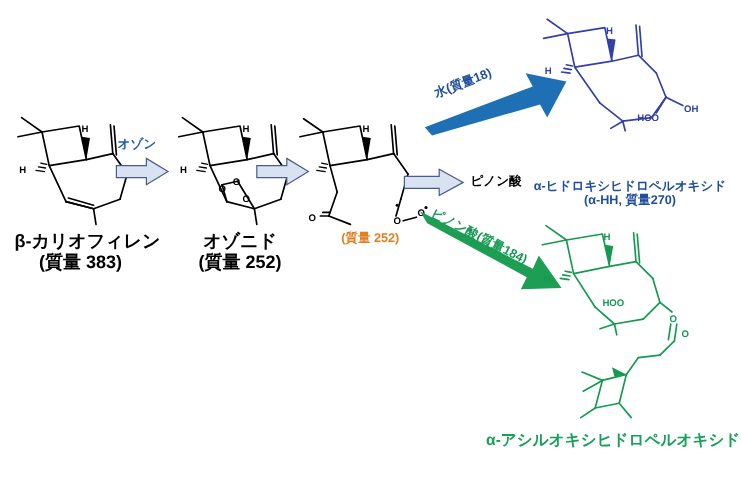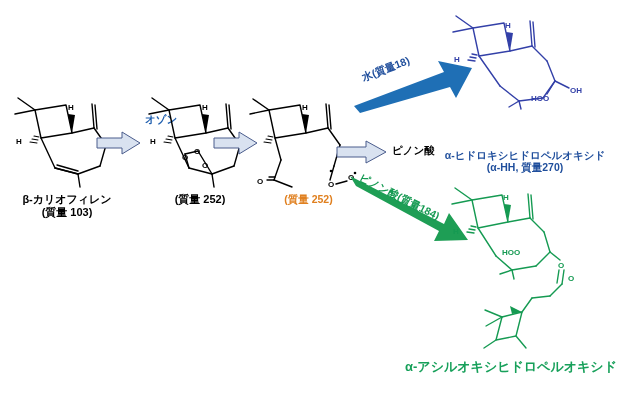"オゾン" .t-blue { padding-left: 47px -> none }
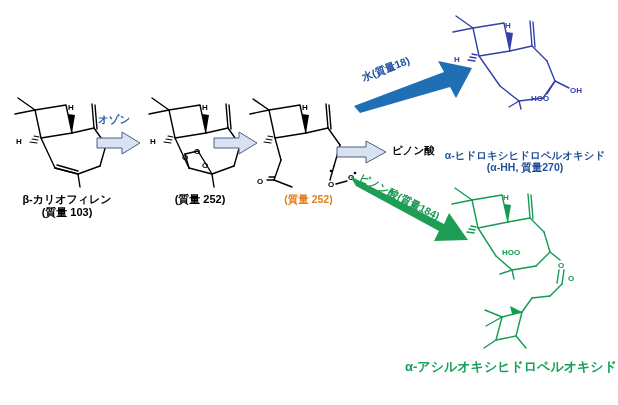"β-カリオフィレン" .lbl-black { font-size: 11px -> 15px }
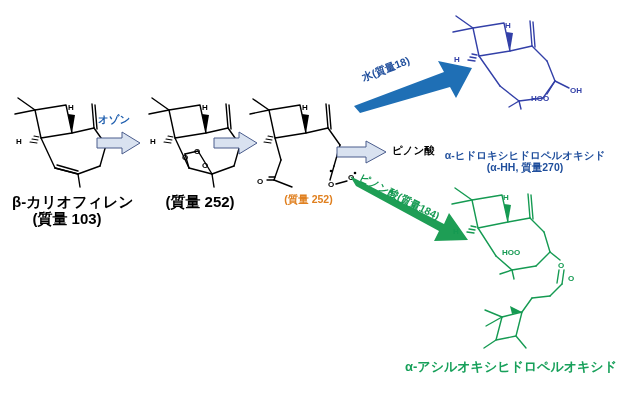"オゾニド" span.l1 { html: none -> <span>オゾニド</span> }
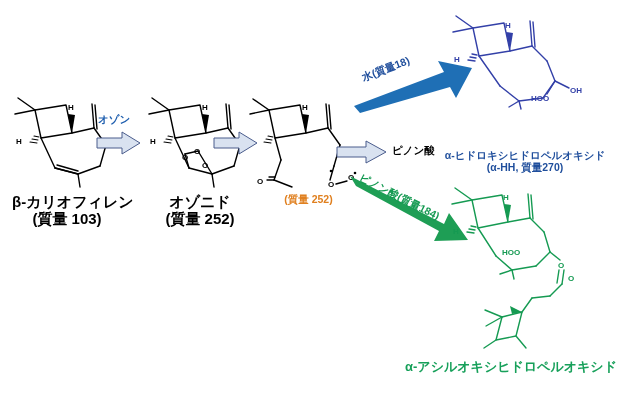"(質量 103)" span.l2 { text: 103 -> 383 }
